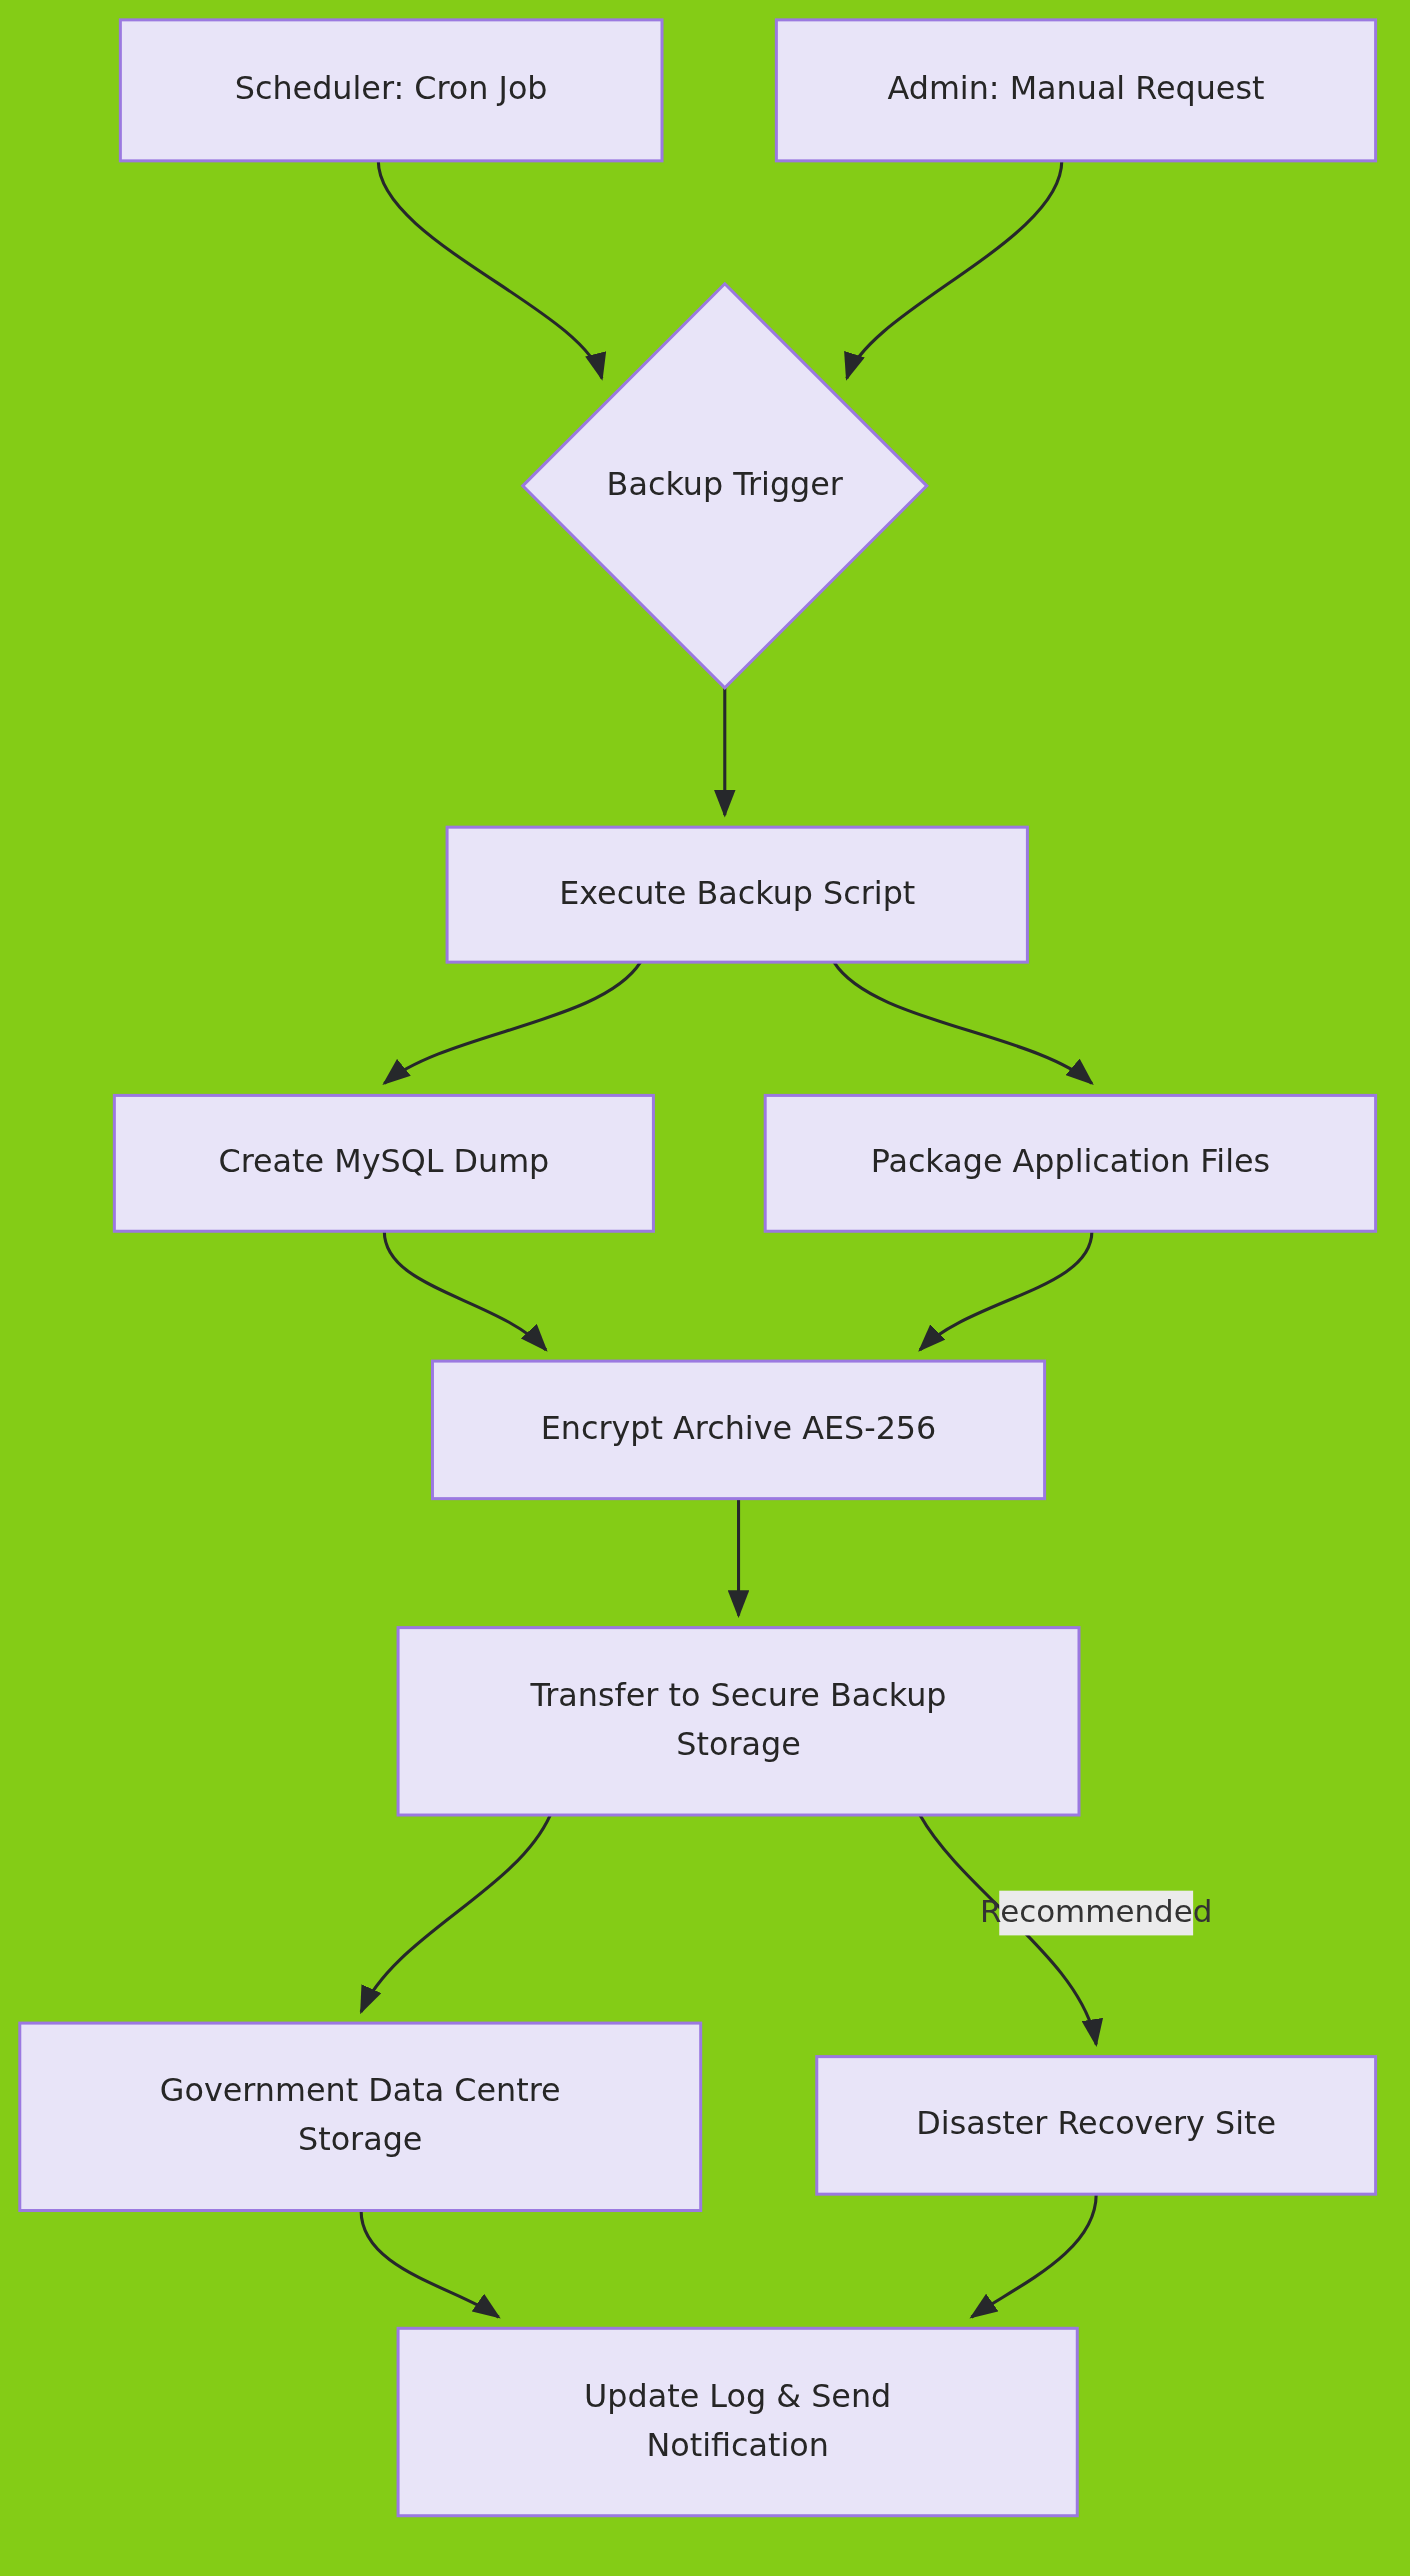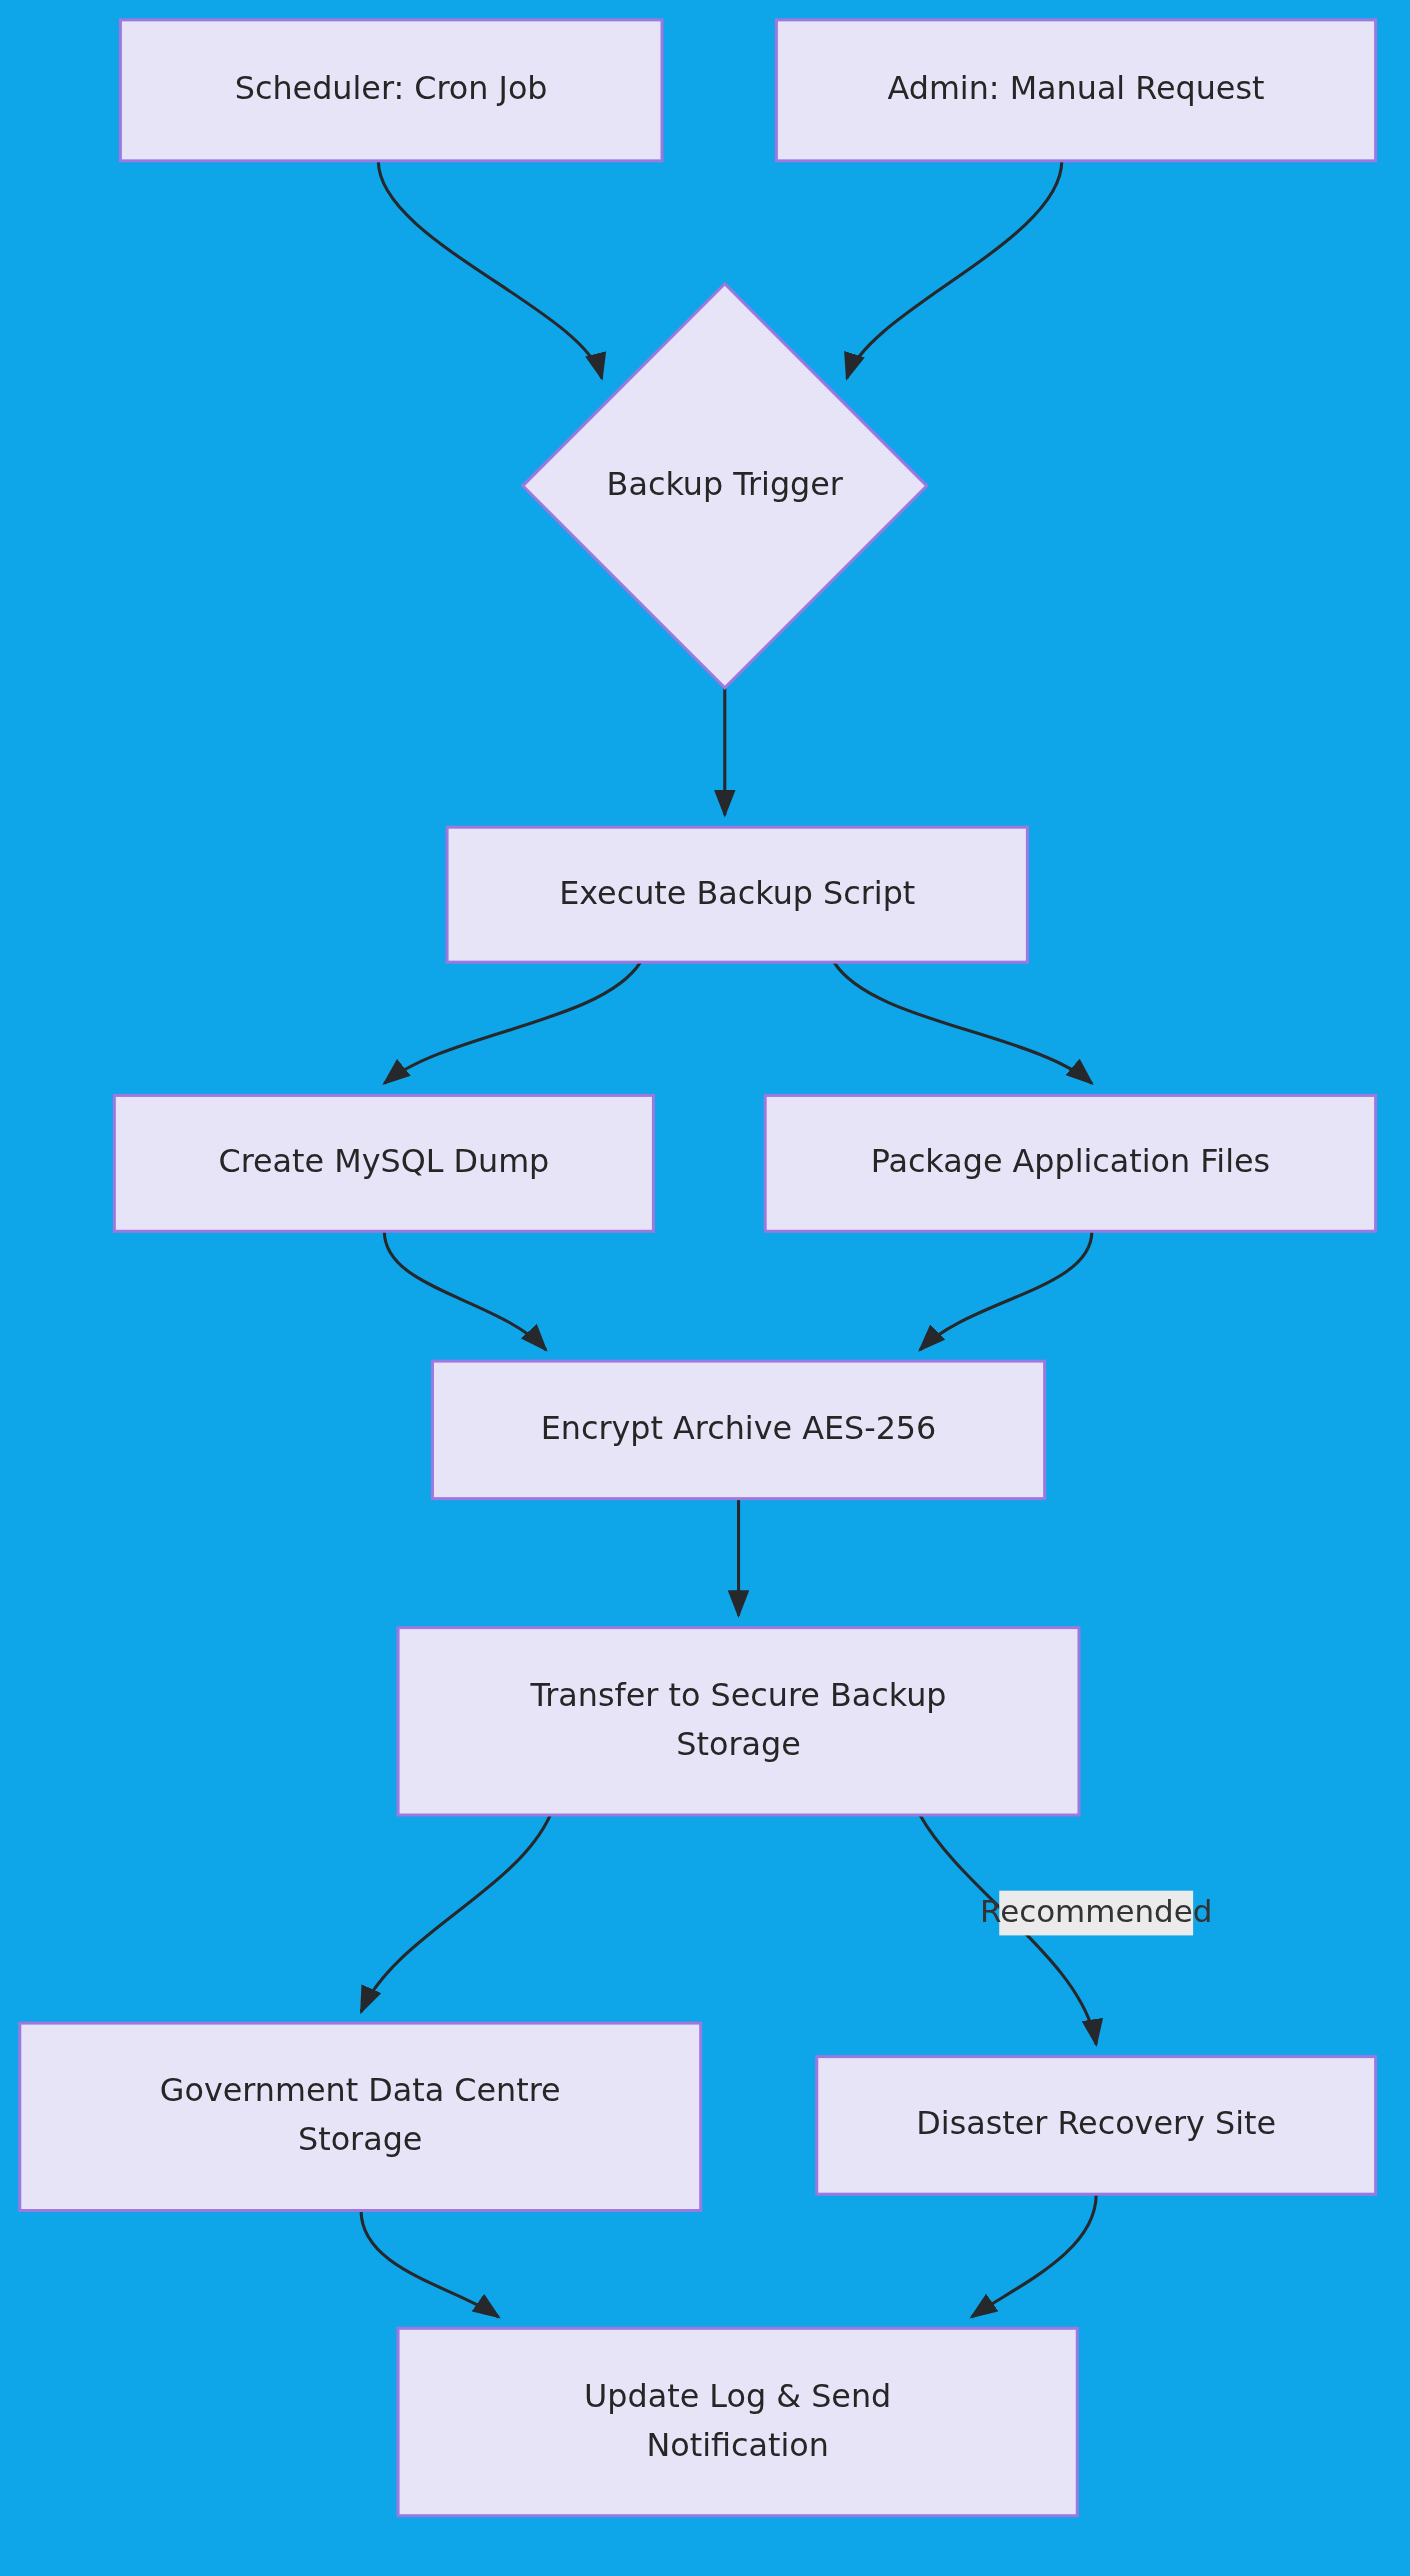"Scheduler: Cron Job" #flow-root { background: #0ea5e9 -> #84cc16 }
